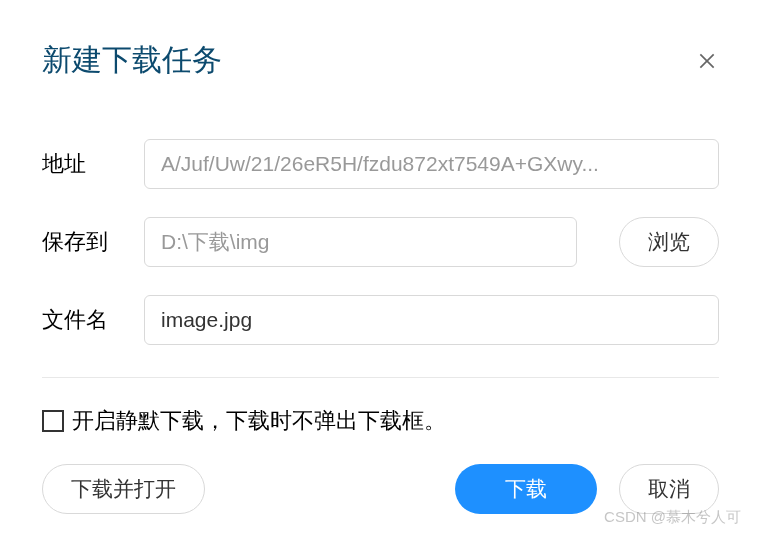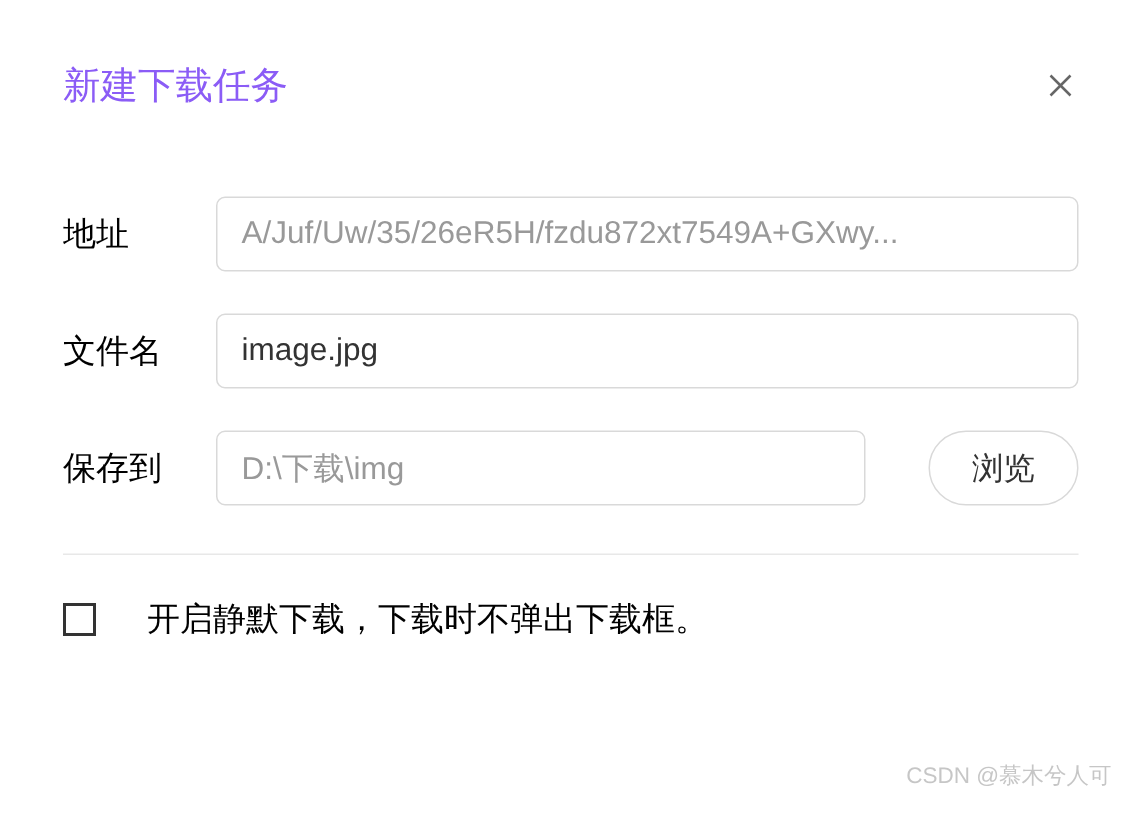"新建下载任务" .title { color: #8b5cf6 -> #0c4a6e; font-size: 25px -> 30px }
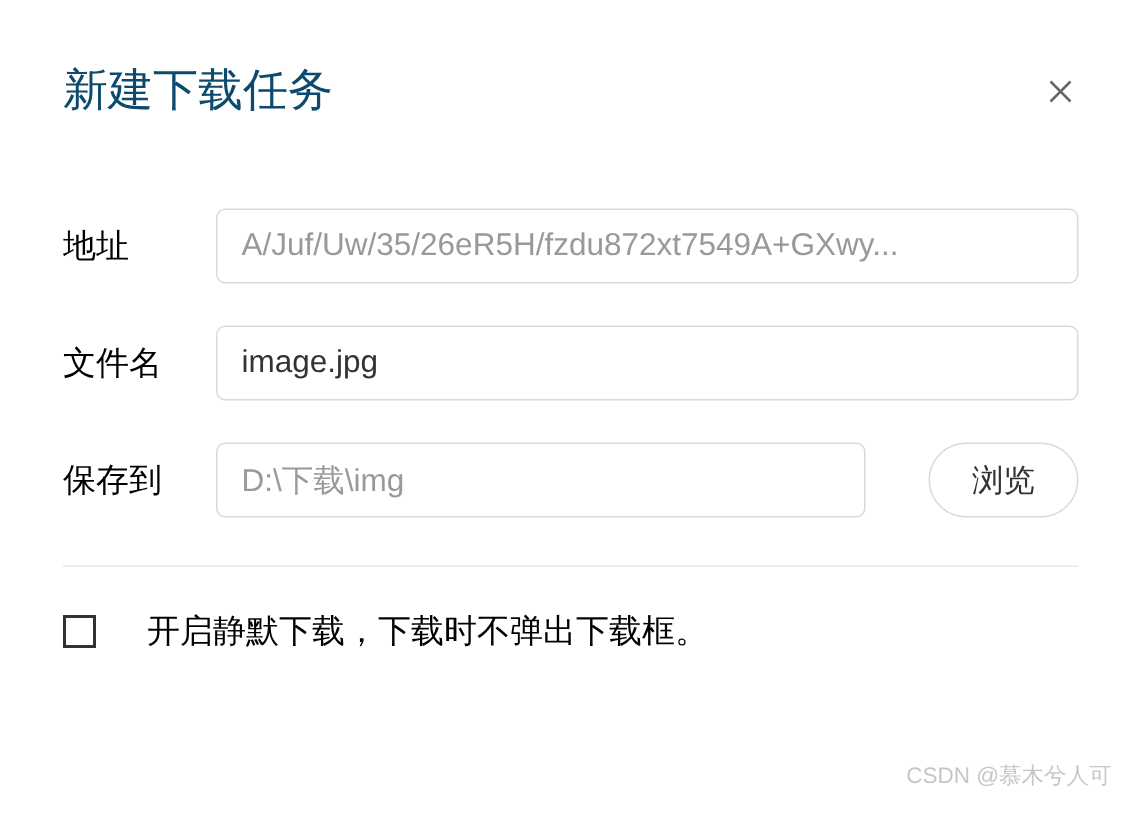"A/Juf/Uw/35/26eR5H/fzdu872xt7549A+GXwy.." div.input-field { text: A/Juf/Uw/35/26eR5H/fzdu872xt7549A+GXwy -> A/Juf/Uw/21/26eR5H/fzdu872xt7549A+GXwy }
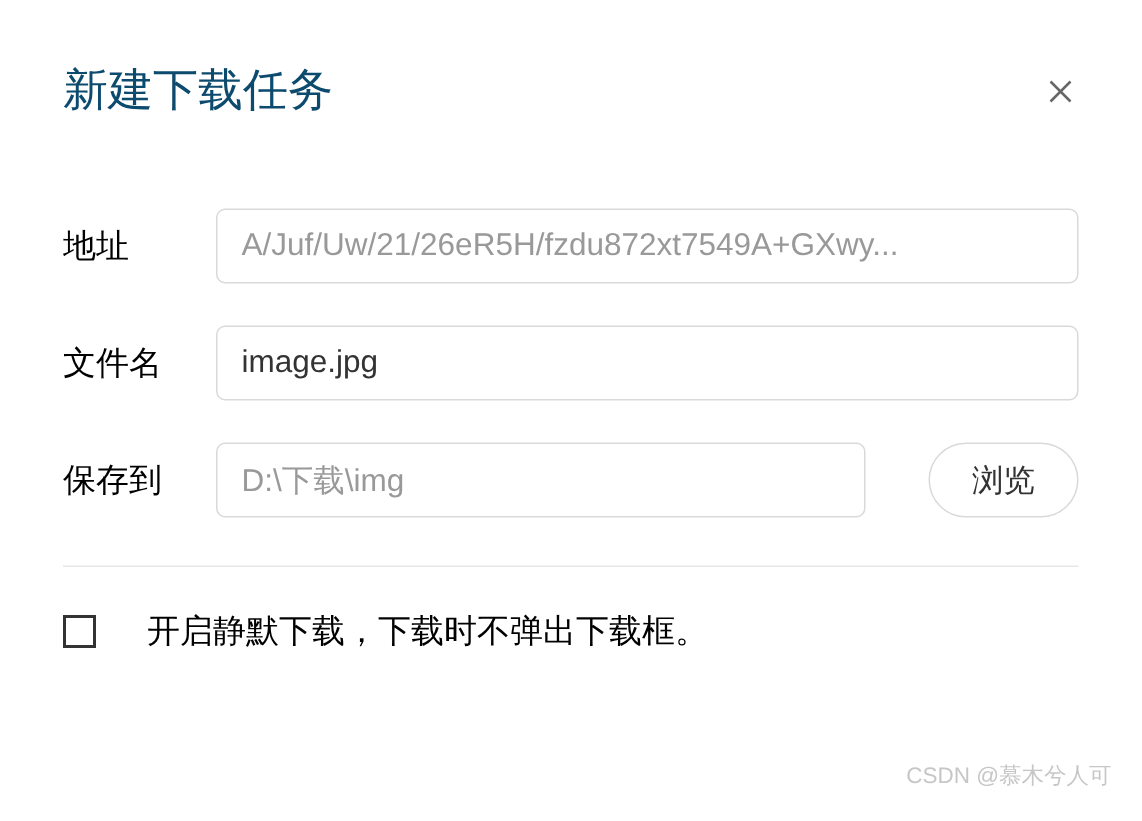"文件名" div.form-row { order: before "保存到" -> after "保存到" }
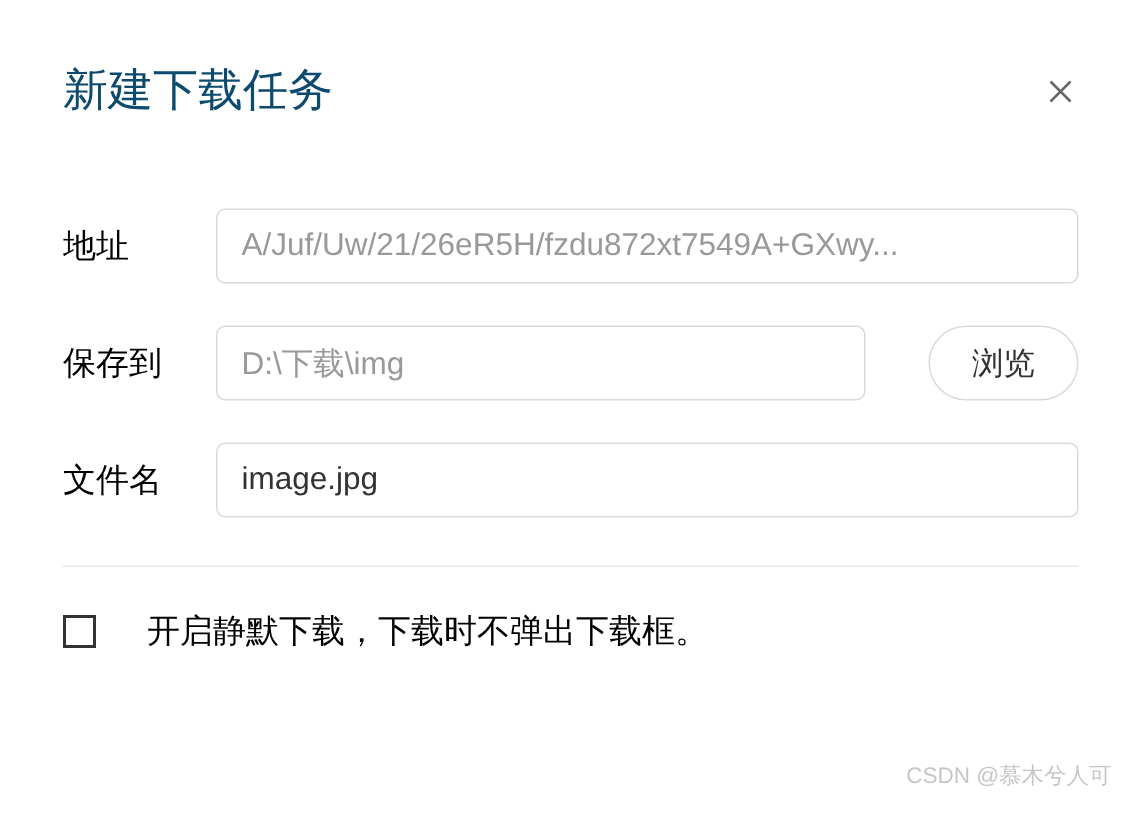"开启静默下载，下载时不弹出下载框。" .checkbox-row { gap: 34px -> 8px }
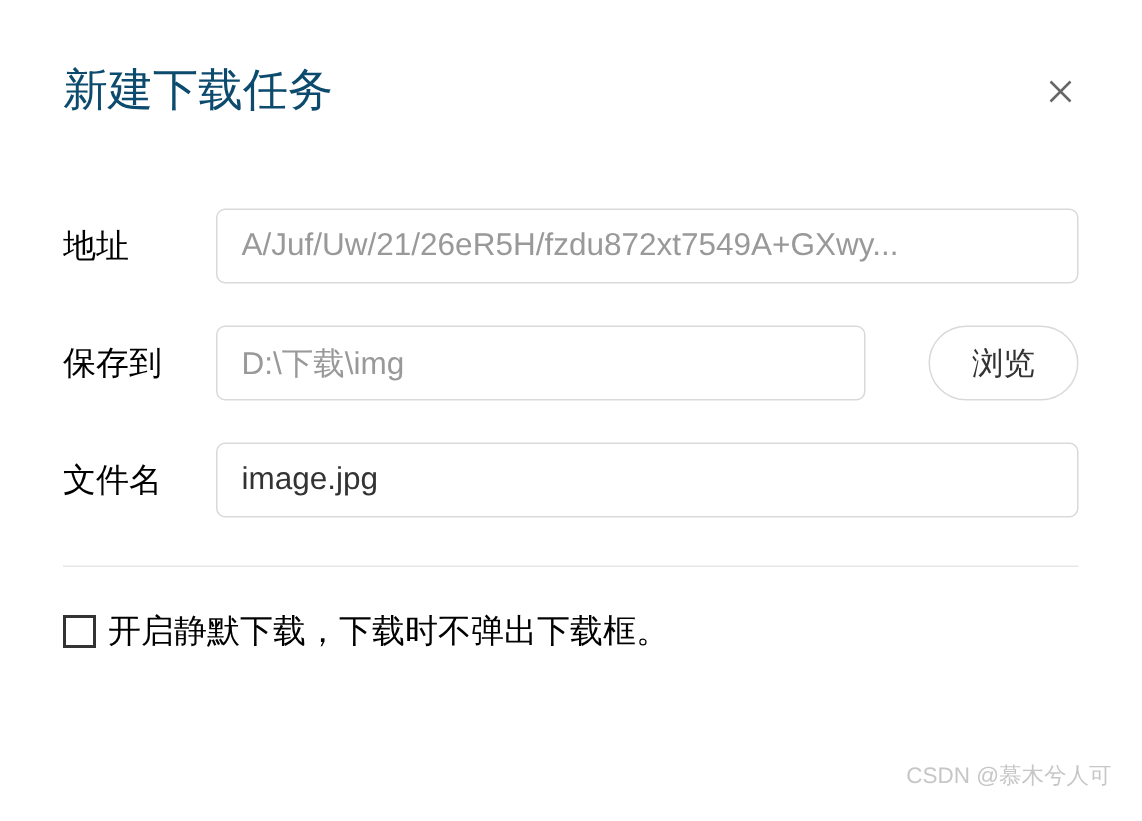"下载并打开" div.button-row { html: none -> <div> <button>下载并打开</button> <div></div> <button>下载</button> <button>取消</button> </div> }
